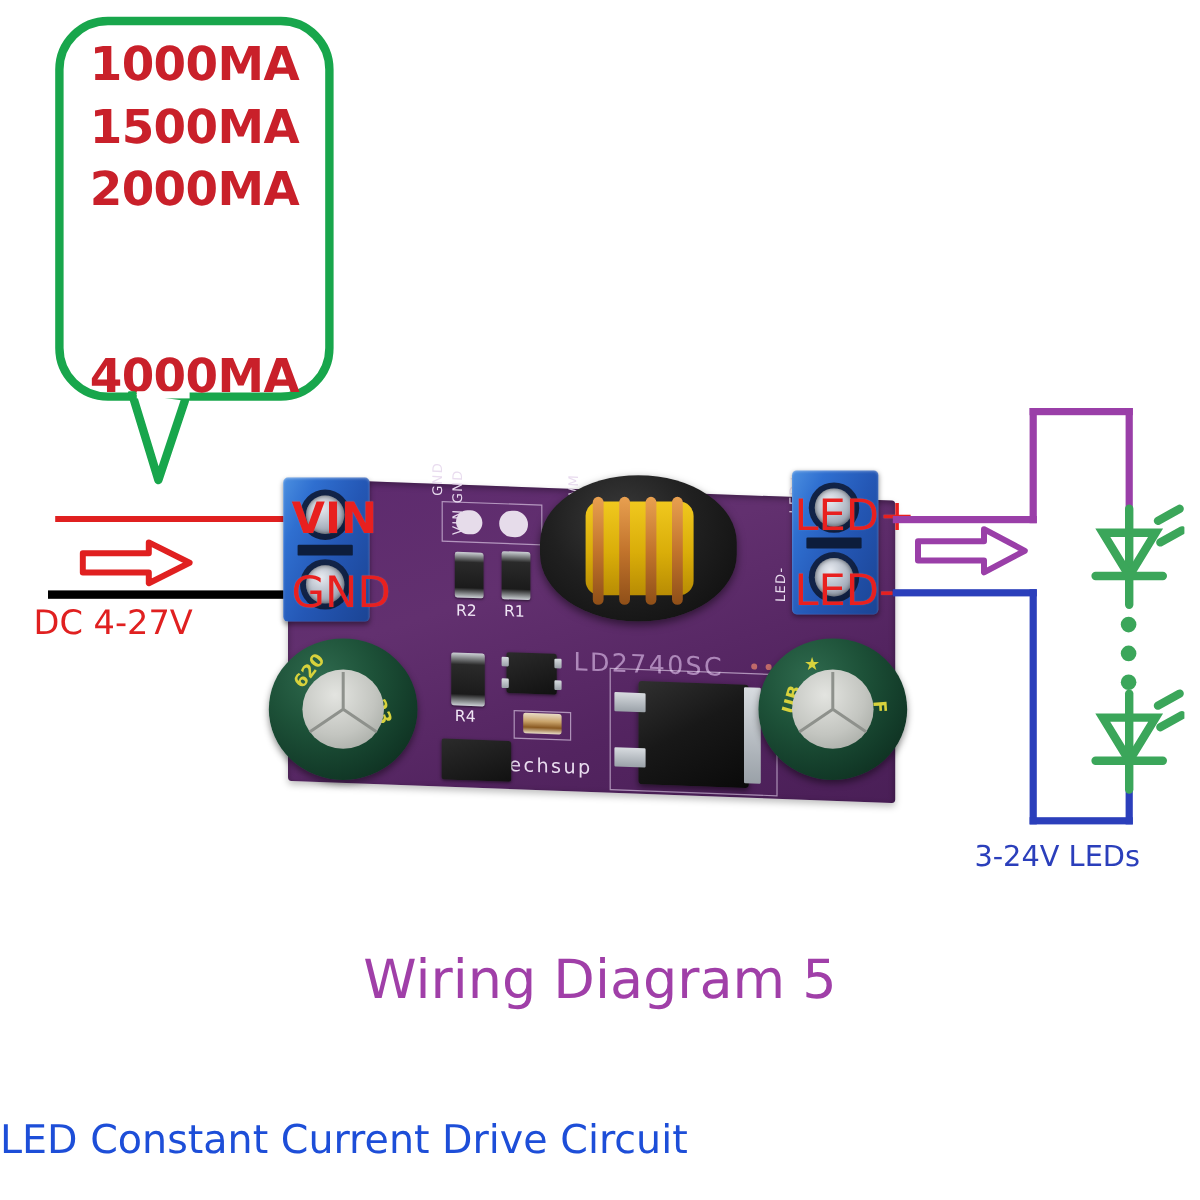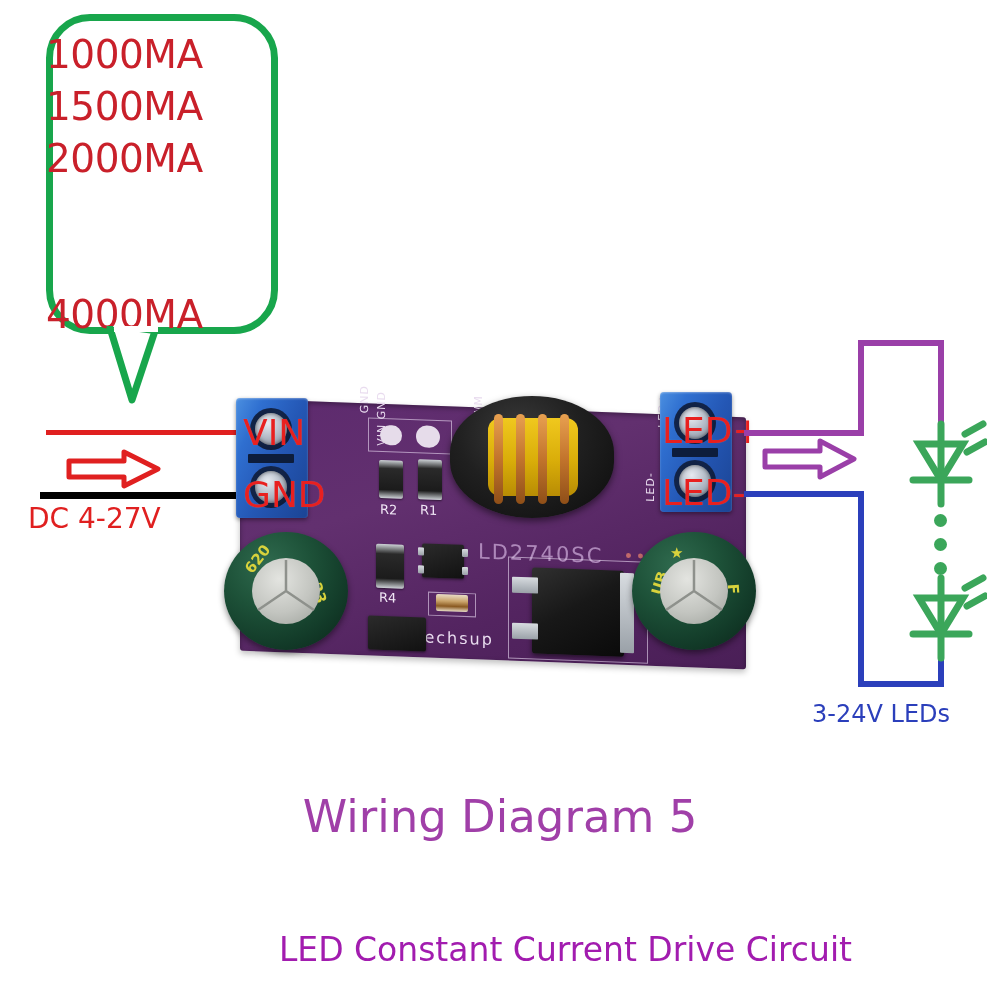"1000MA" .callout-line { font-weight: 400 -> 700; text-align: none -> center }
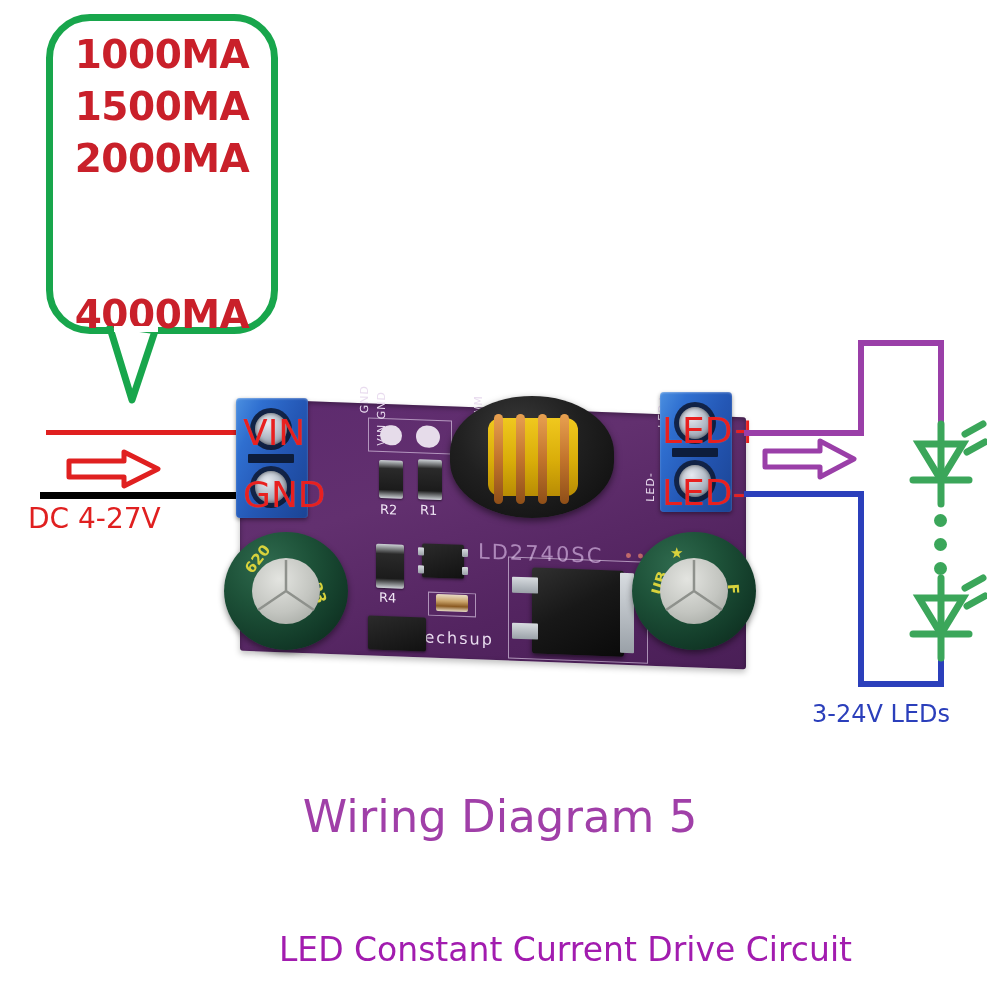"VIN" div.ovl-red { font-weight: none -> bold }
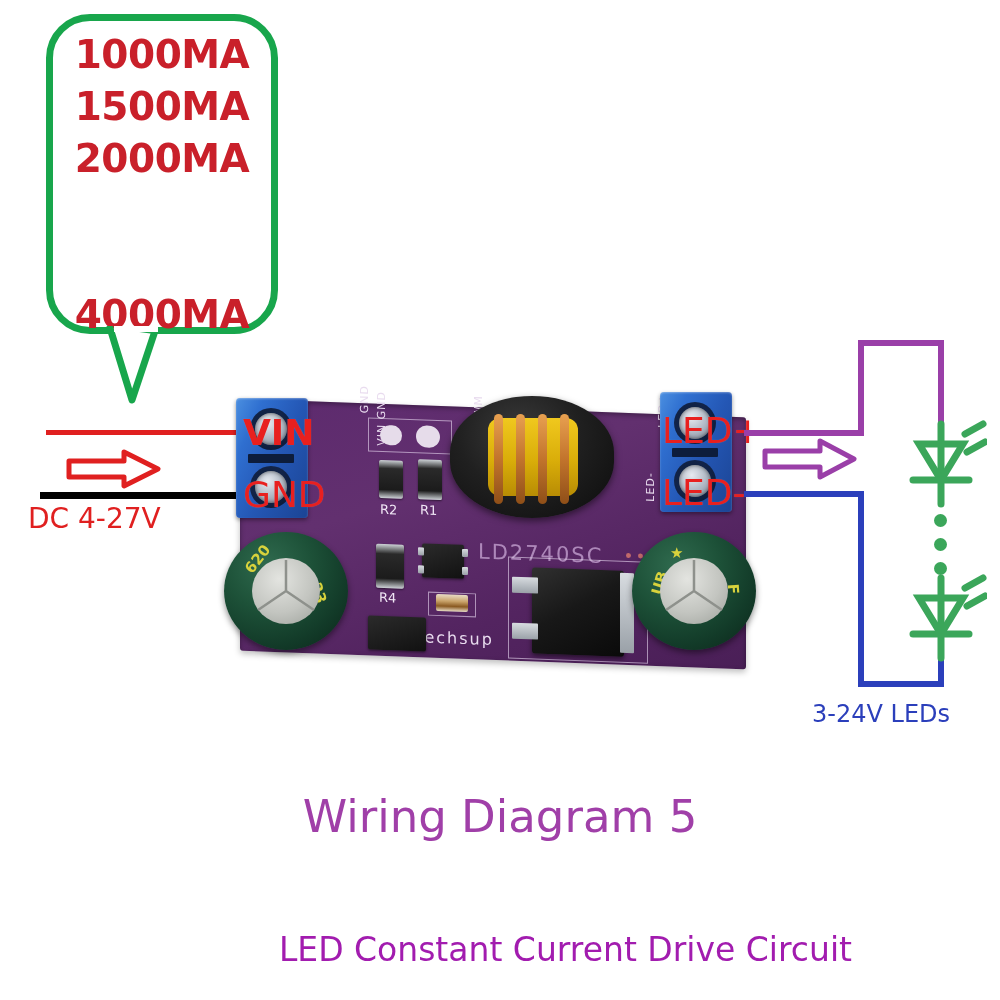"LED Constant Current Drive Circuit" #sub2 { color: #a21caf -> #1d4ed8; text-align: right -> left }
